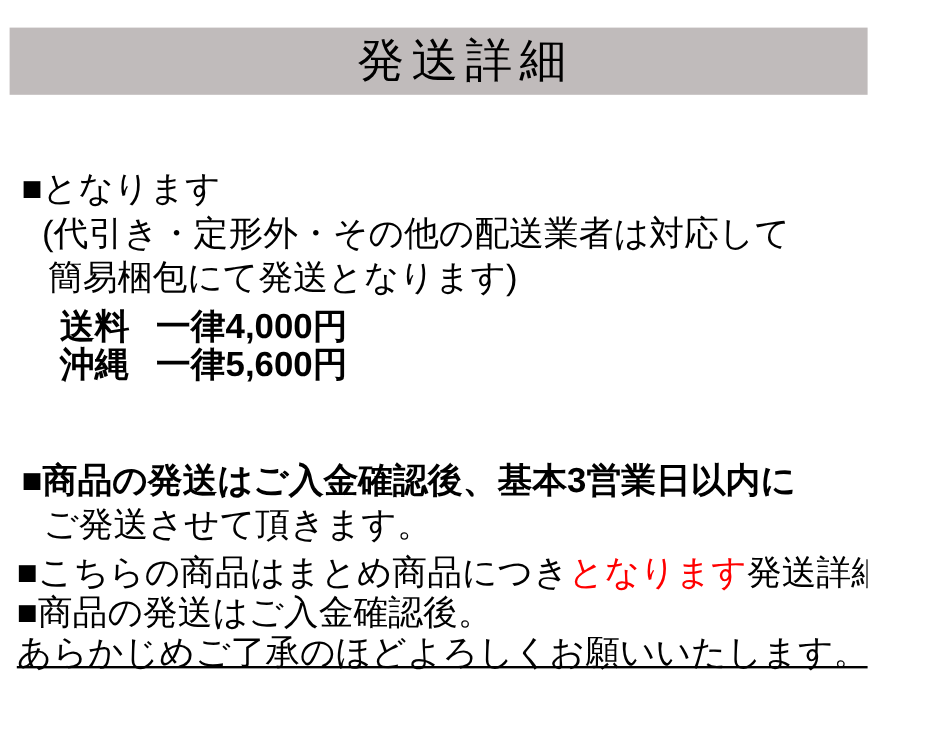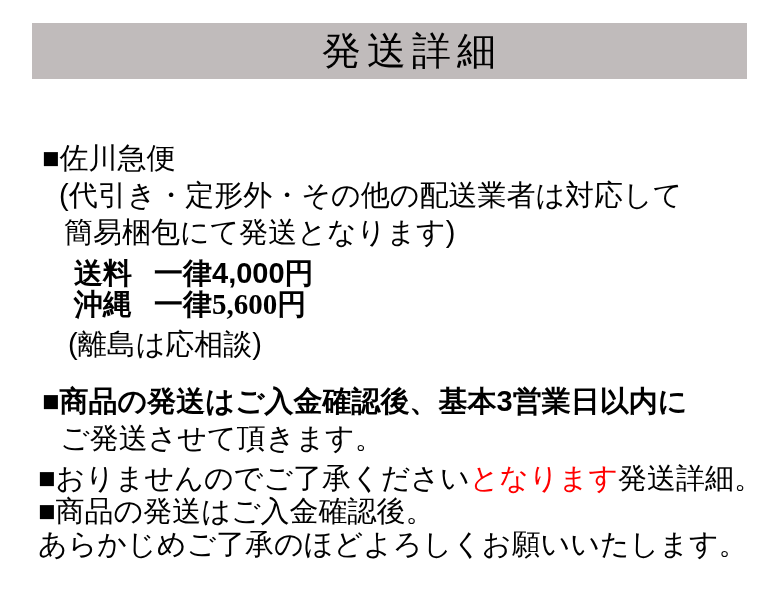"発送詳細" .page { margin-left: 24px -> none }
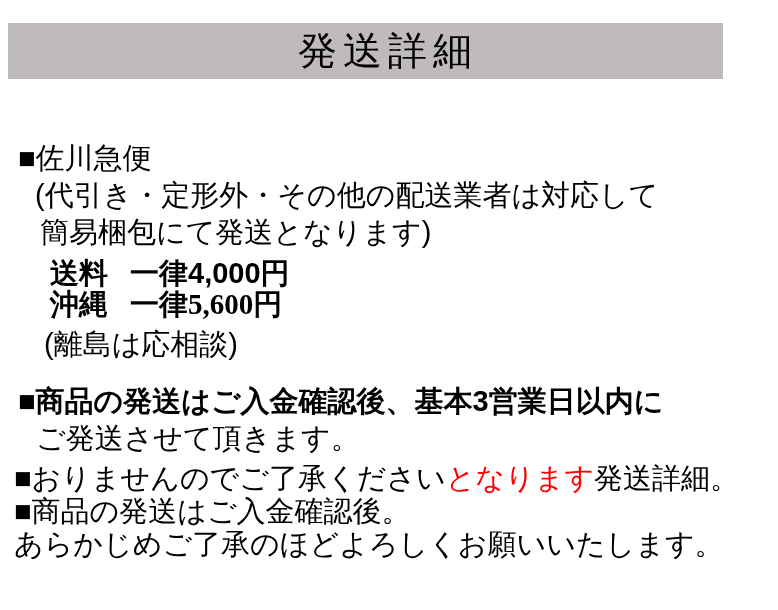"■佐川急便" p.line { text: 佐川急便 -> となります }
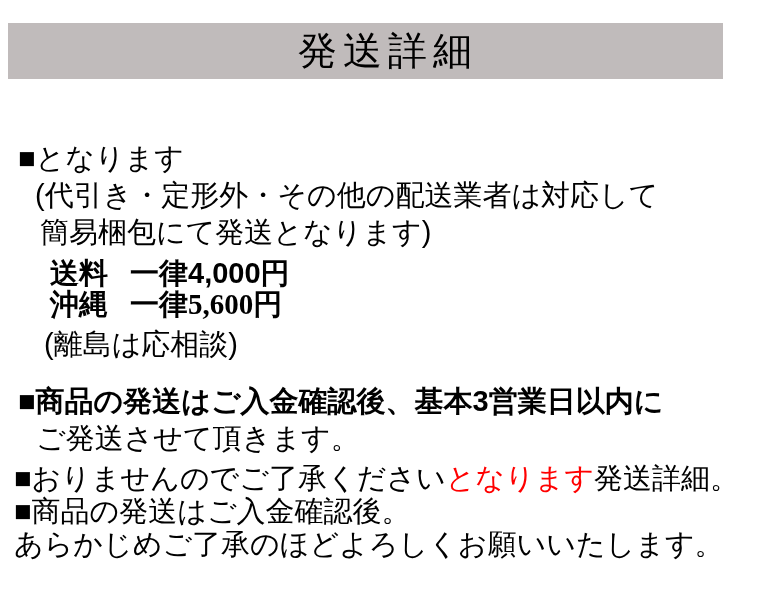"沖縄 一律5,600円" .price-okinawa { font-family: Liberation Serif, serif -> none }
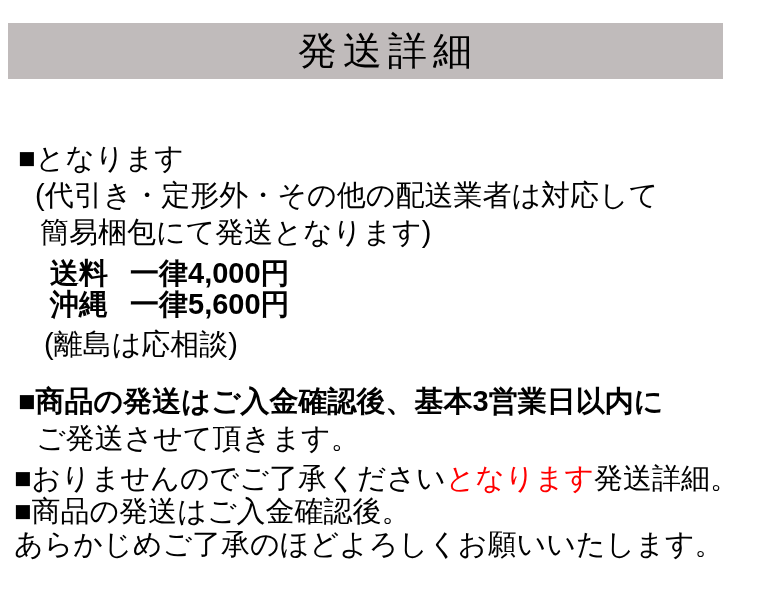"(離島は応相談)" p.line { html: <p>(離島は応相談)</p> -> none }
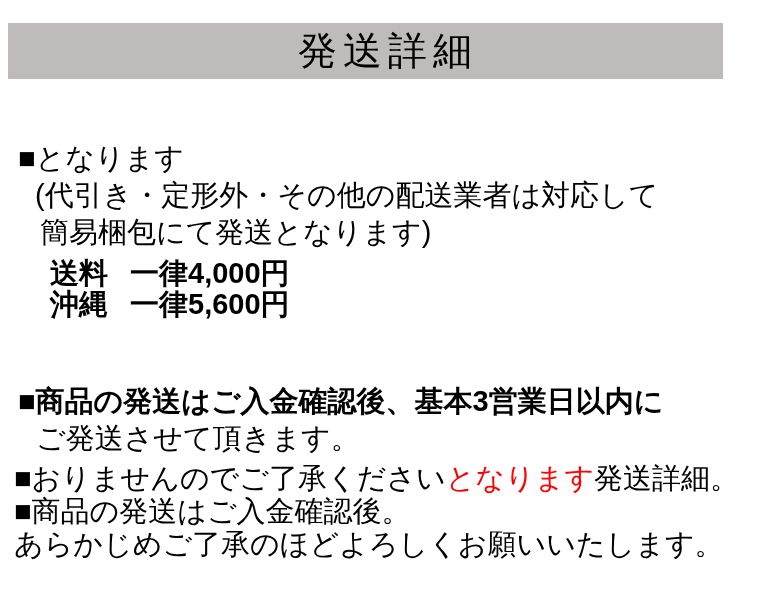"■おりませんのでご了承ください" span { text: おりませんのでご了承ください -> こちらの商品はまとめ商品につき }
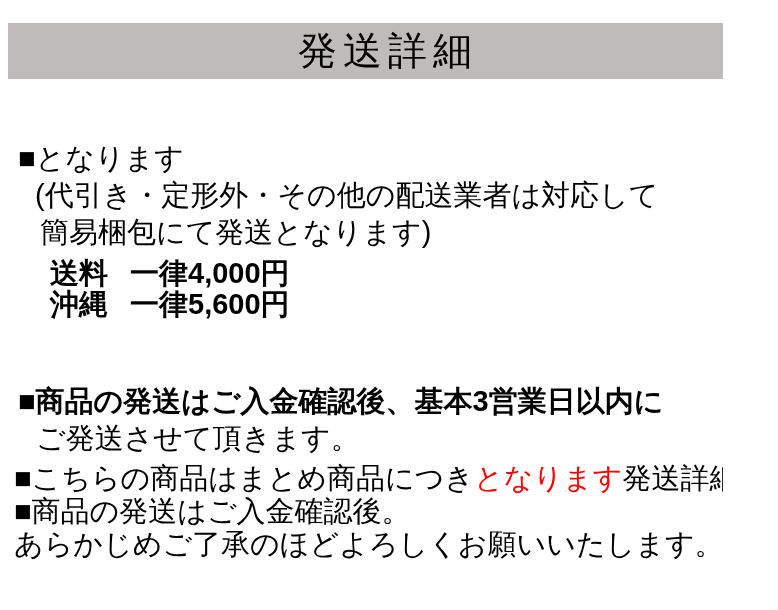"あらかじめご了承のほどよろしくお願いいたします。" .closing-line { text-decoration: none -> underline }
